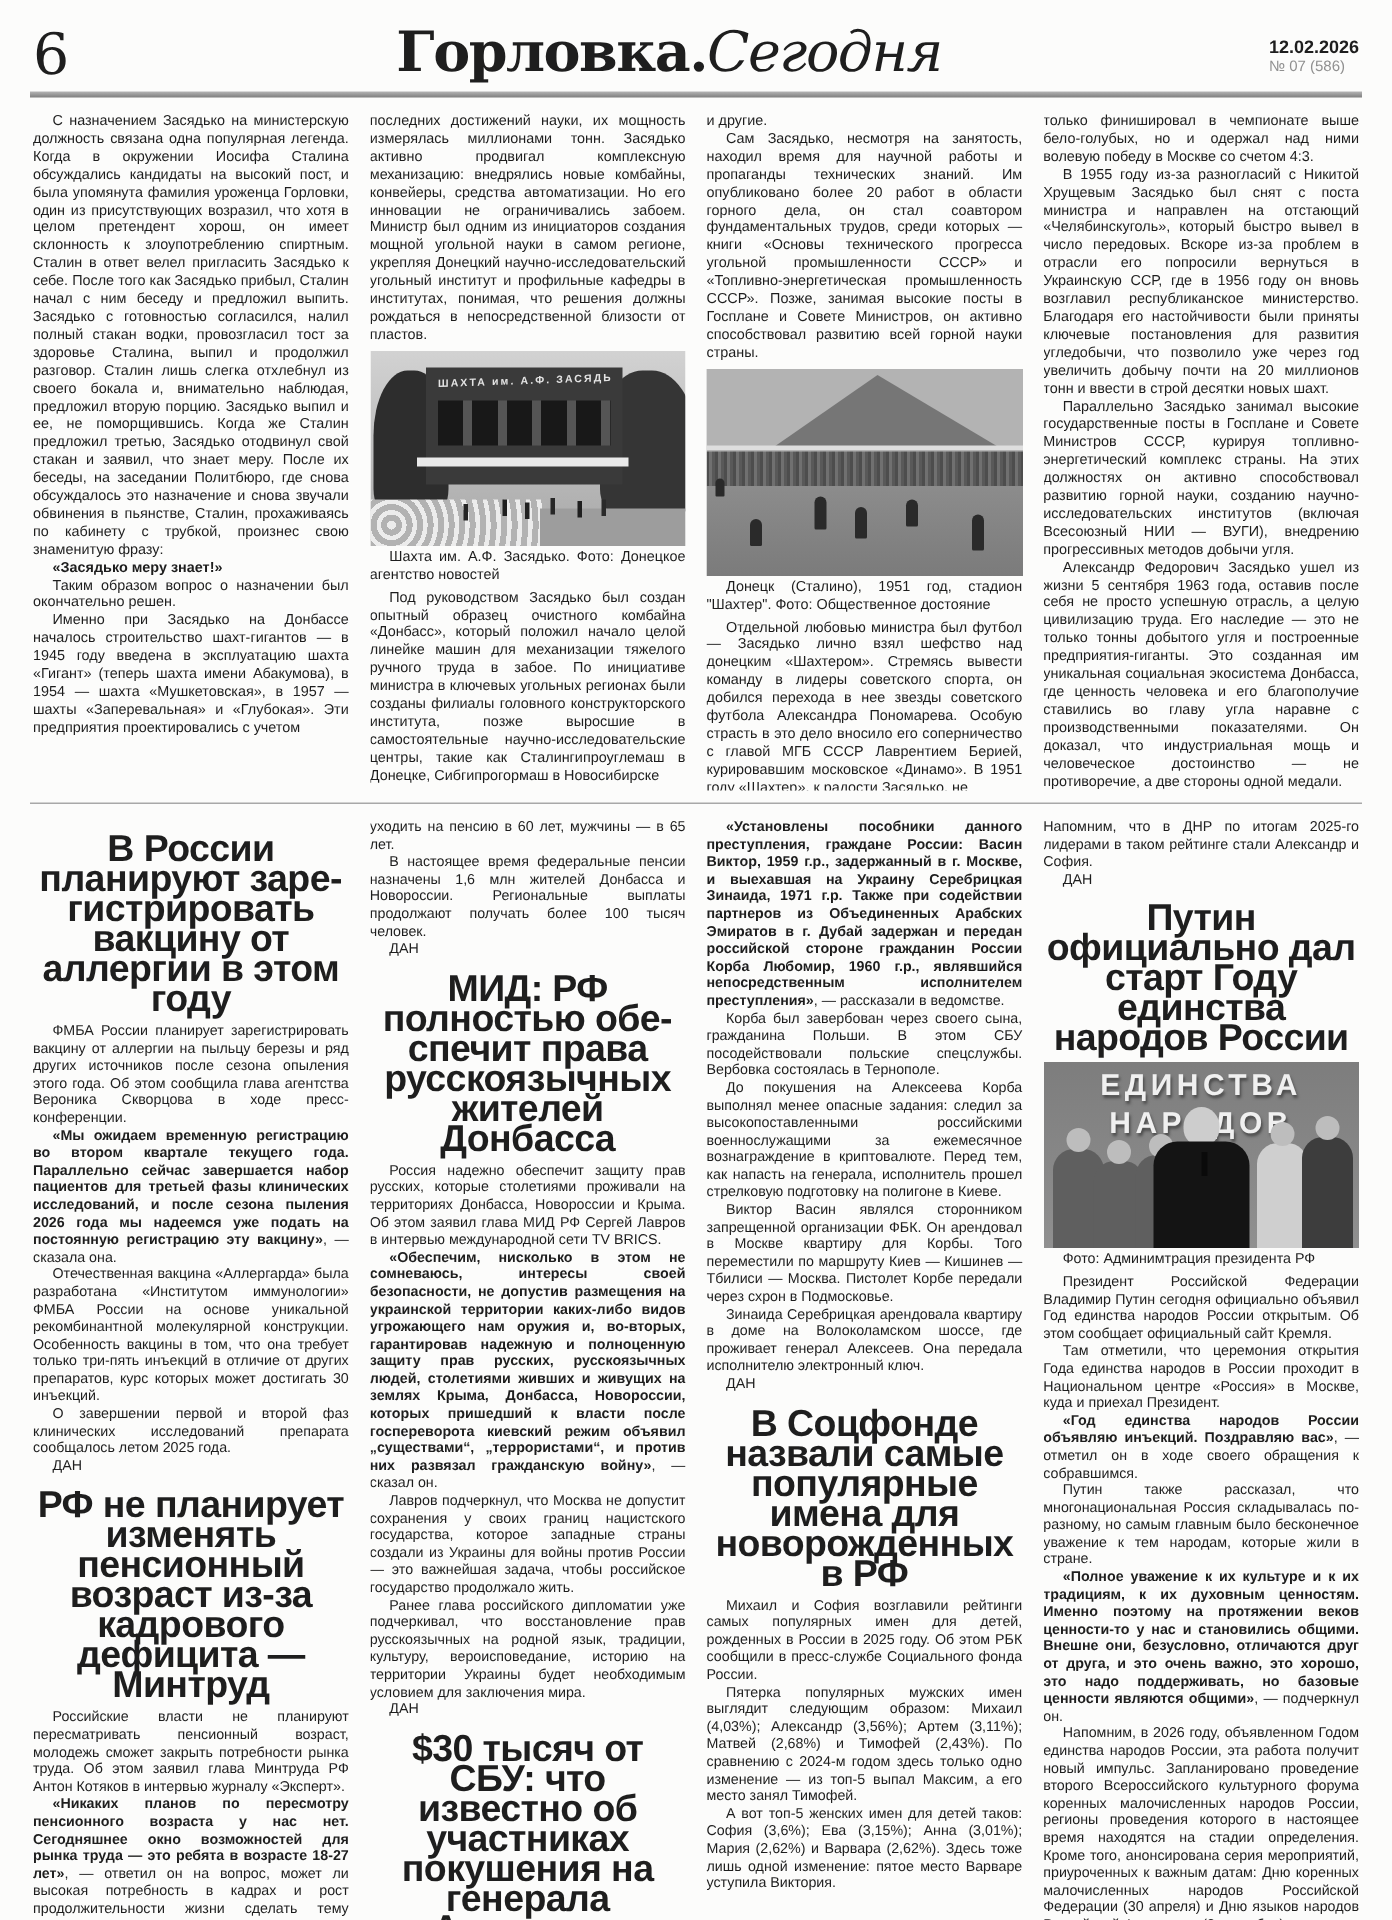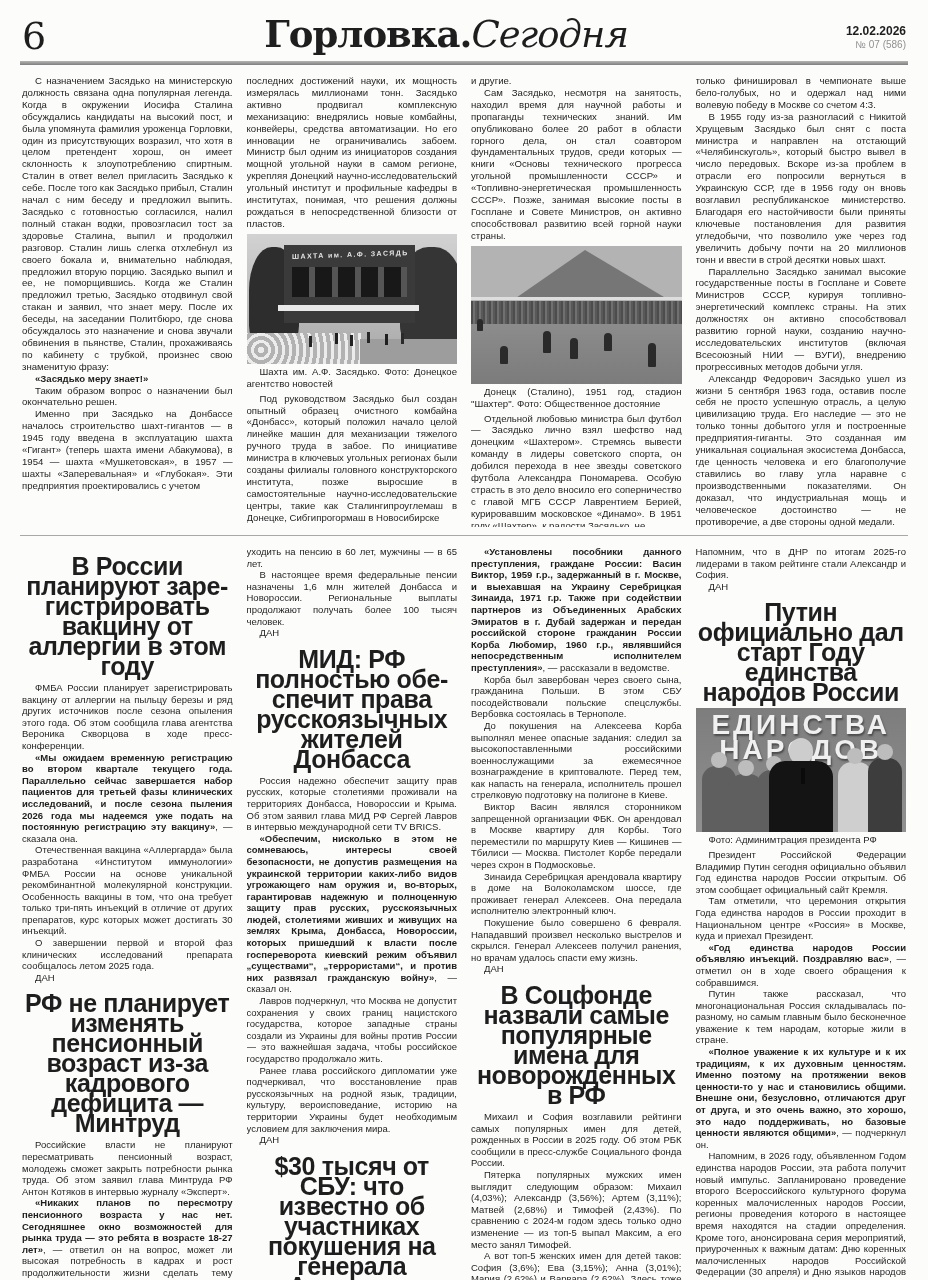"12.02.2026" .dateblock { text-align: right -> none }
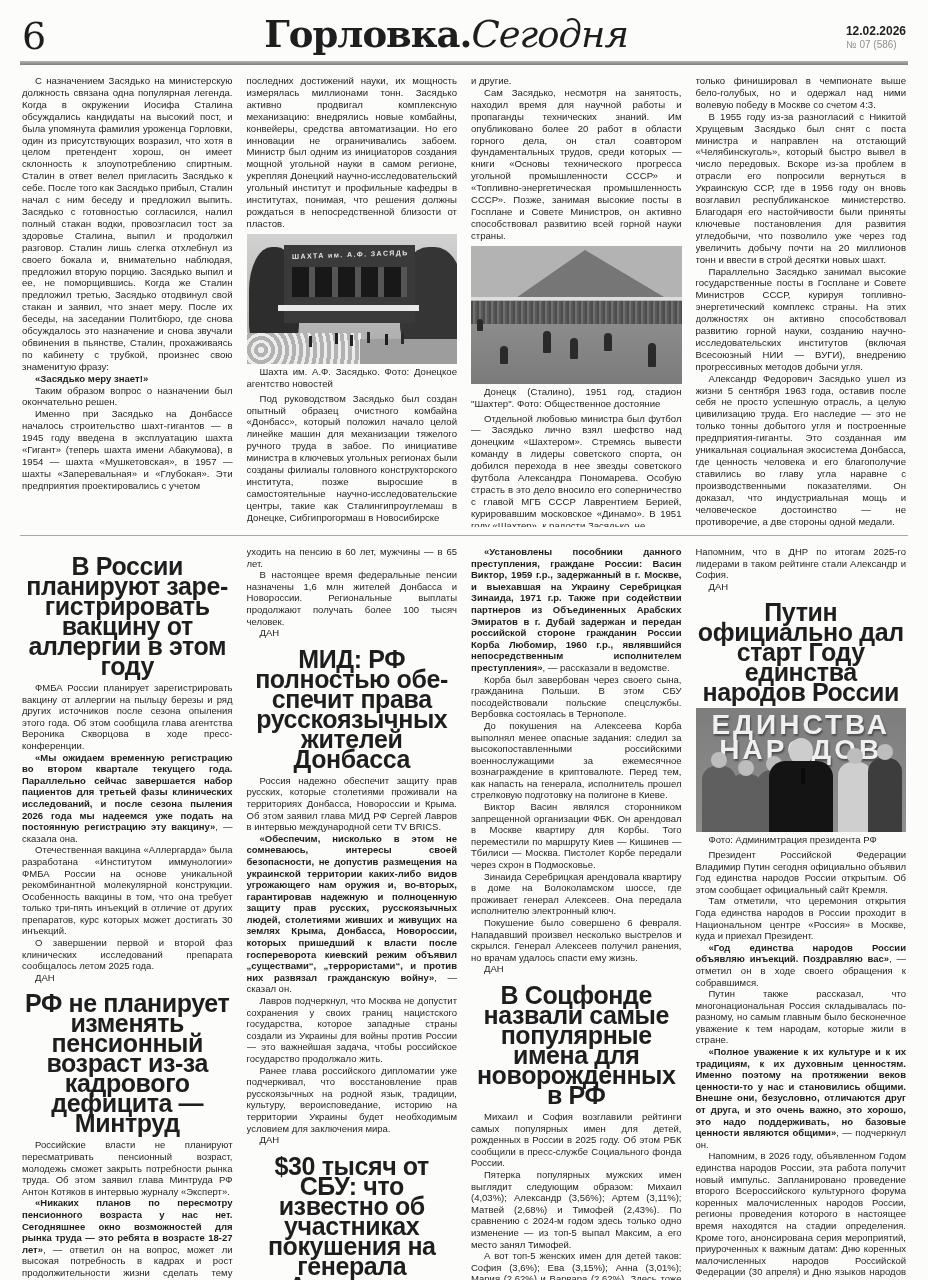"ЕДИНСТВА" .p-txt { font-size: 28px -> 20px }
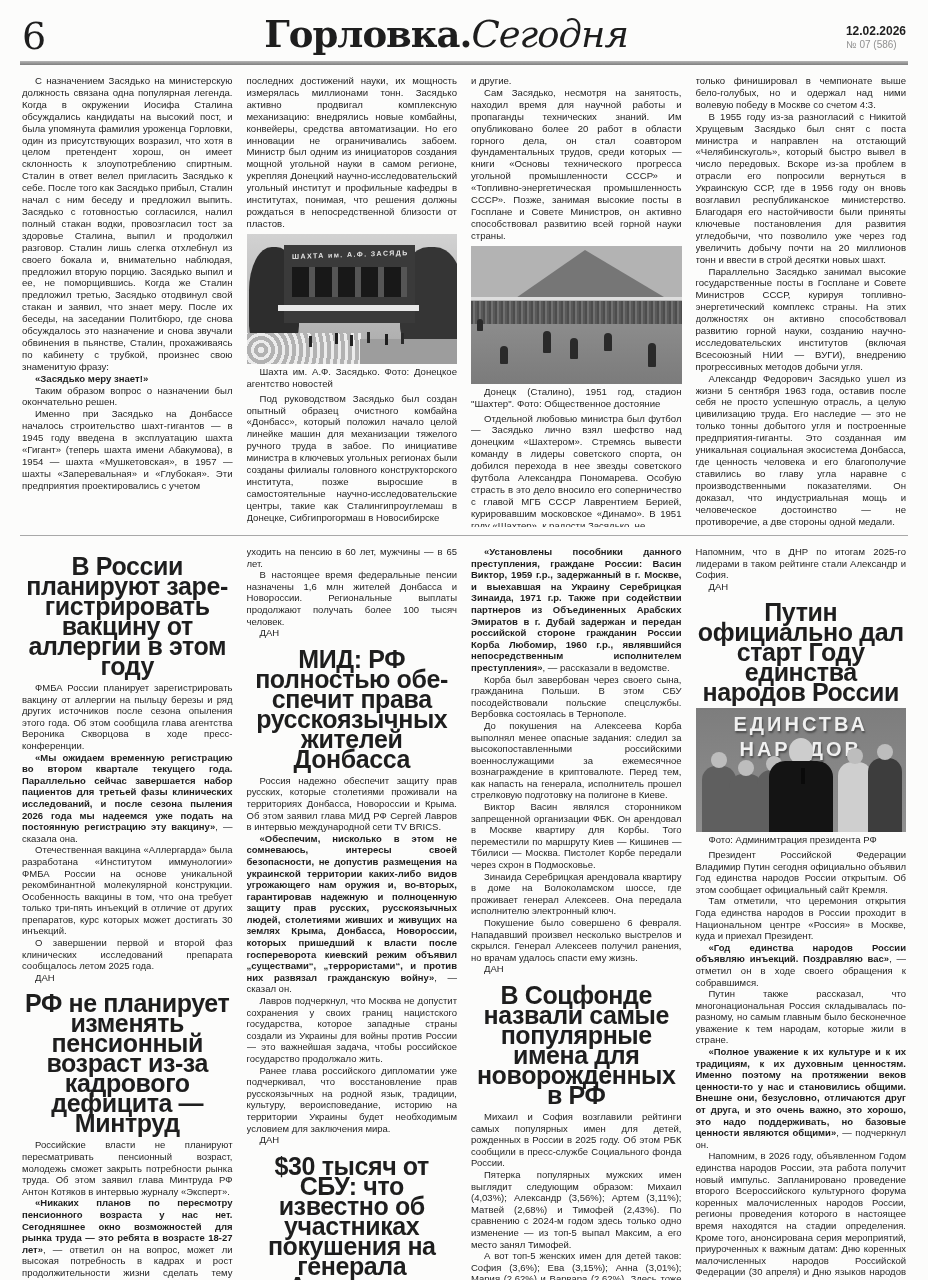"Покушение было совершено 6 февраля." p.i-body { html: <p>Покушение было совершено 6 февраля. Нападавший произвел несколько выстрелов и скрылся. Генерал Алексеев получил ранения, но врачам удалось спасти ему жизнь.</p> -> none }
